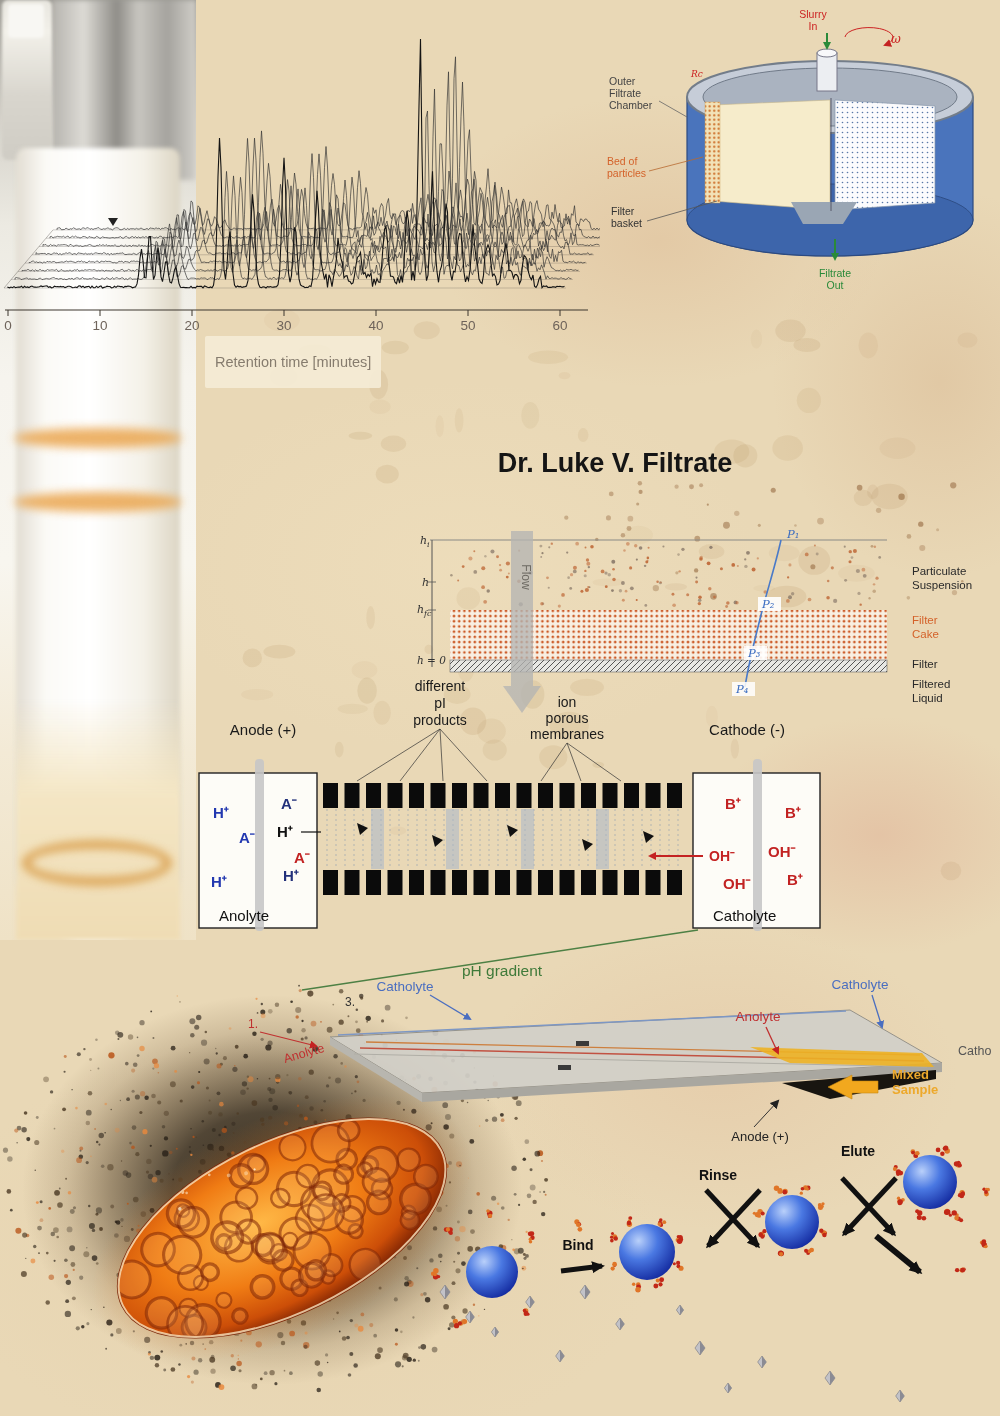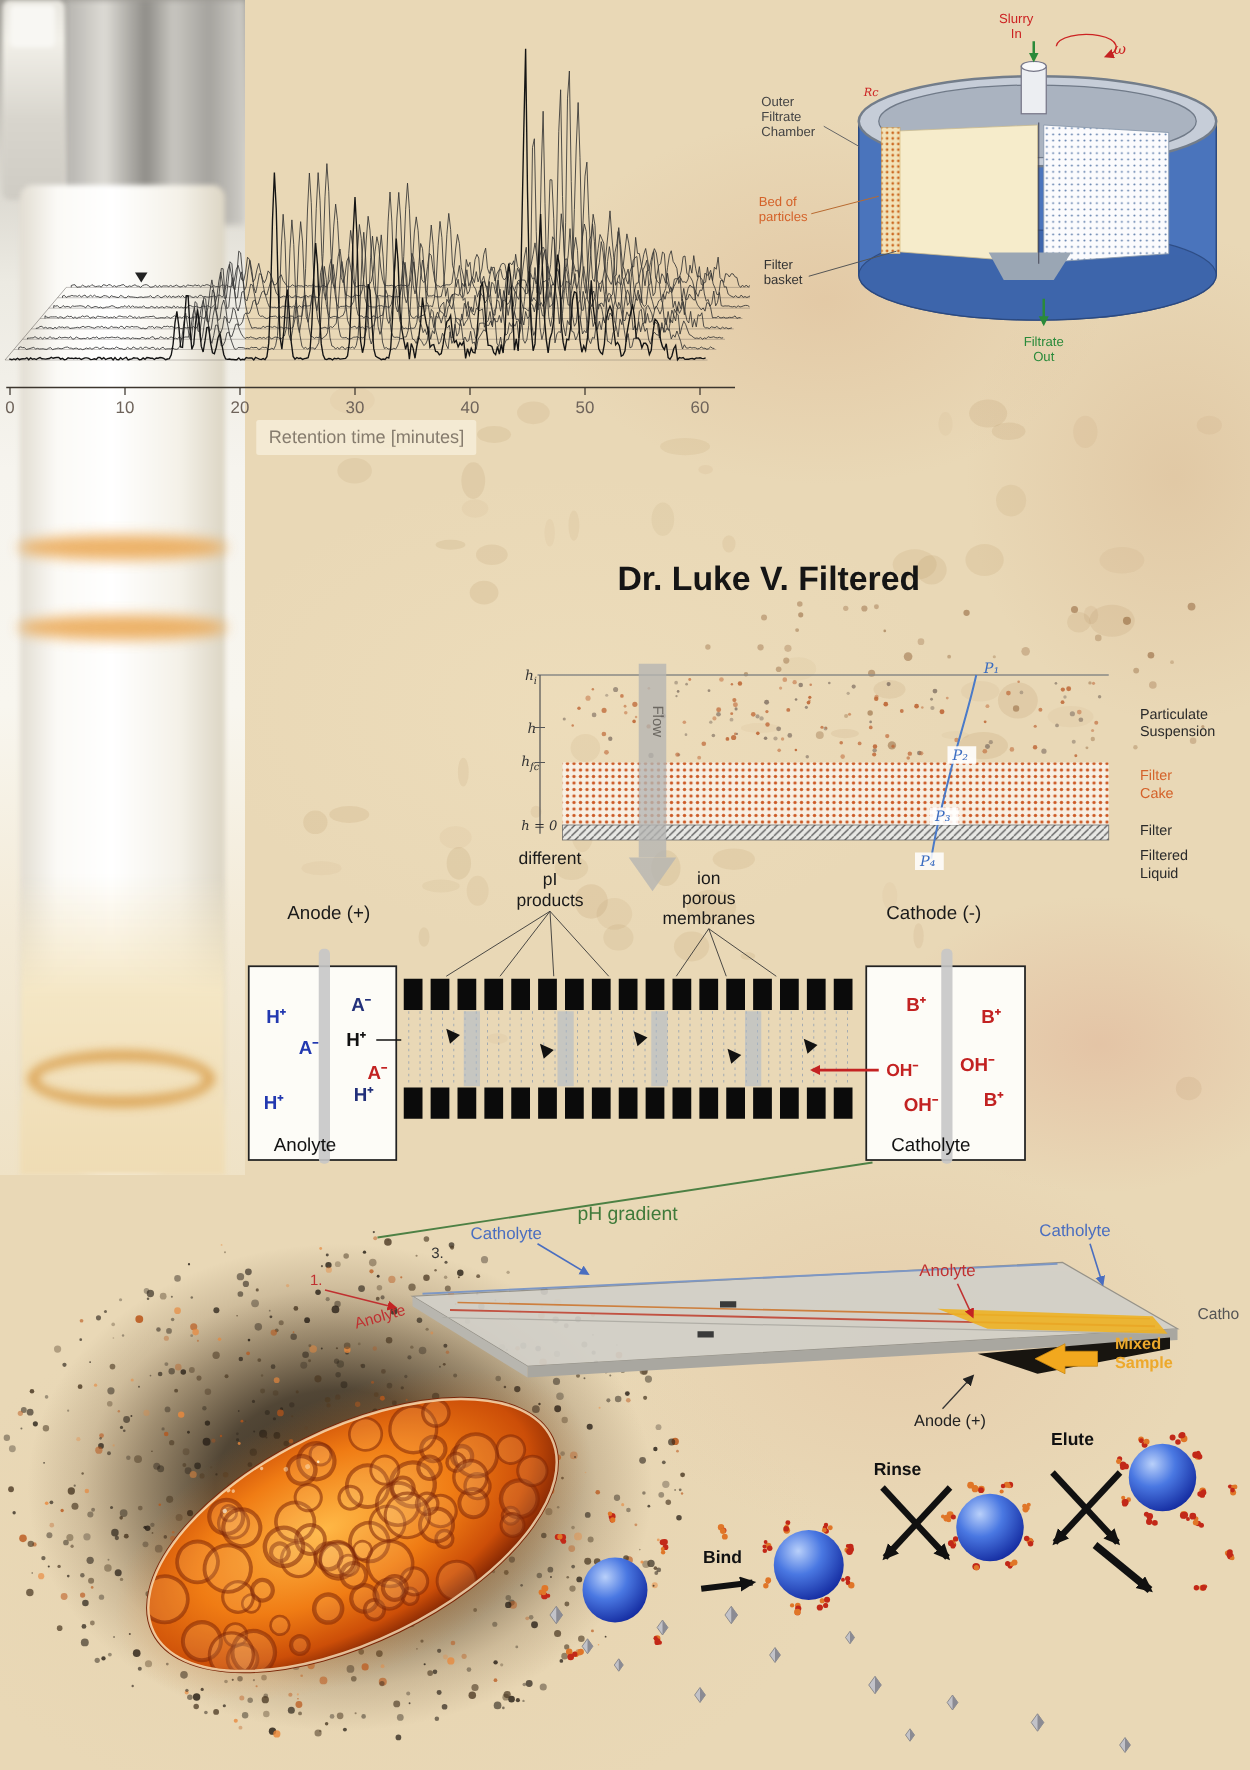"Retention time [minutes]" .rtlabel { padding: 6px 10px -> 18px 10px }
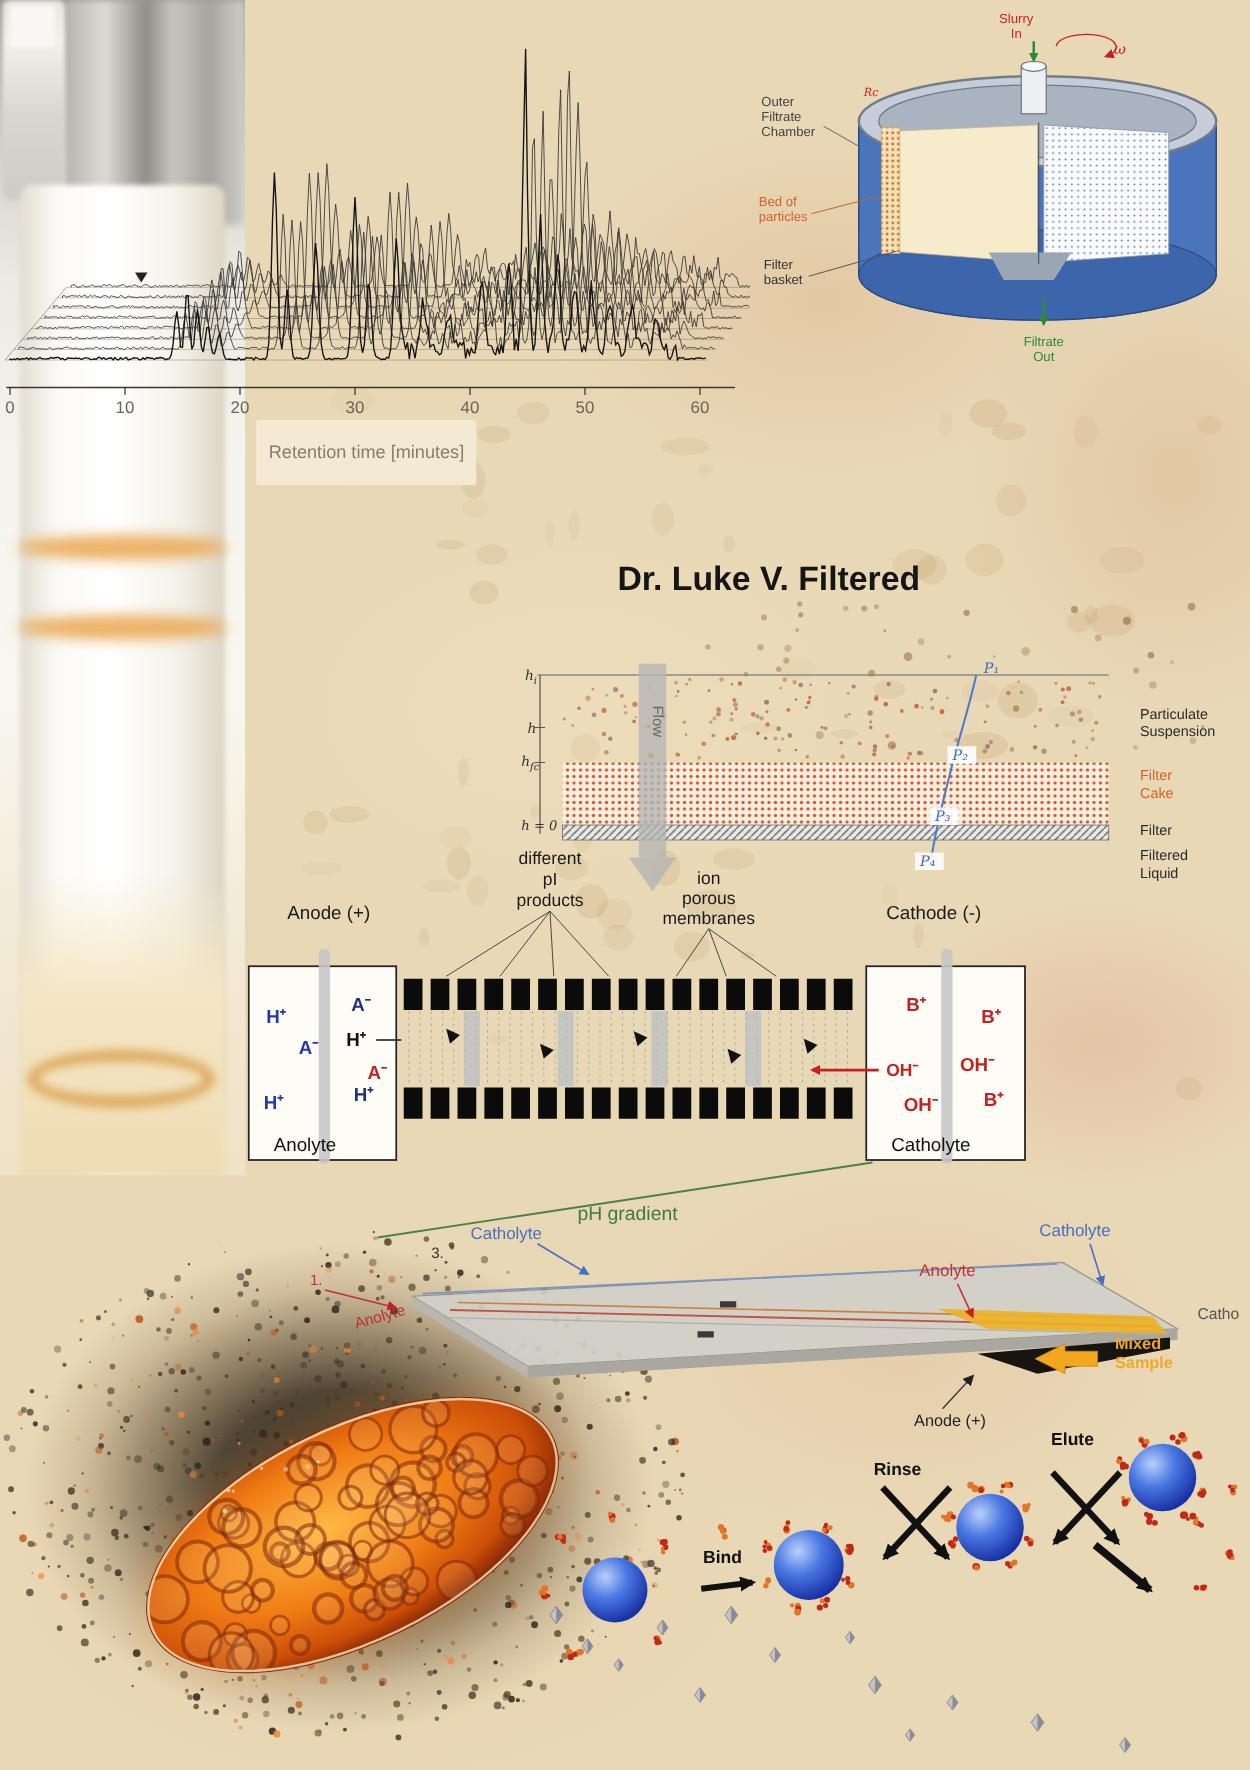"Dr. Luke V. Filtered" div.author { text: Filtered -> Filtrate }
